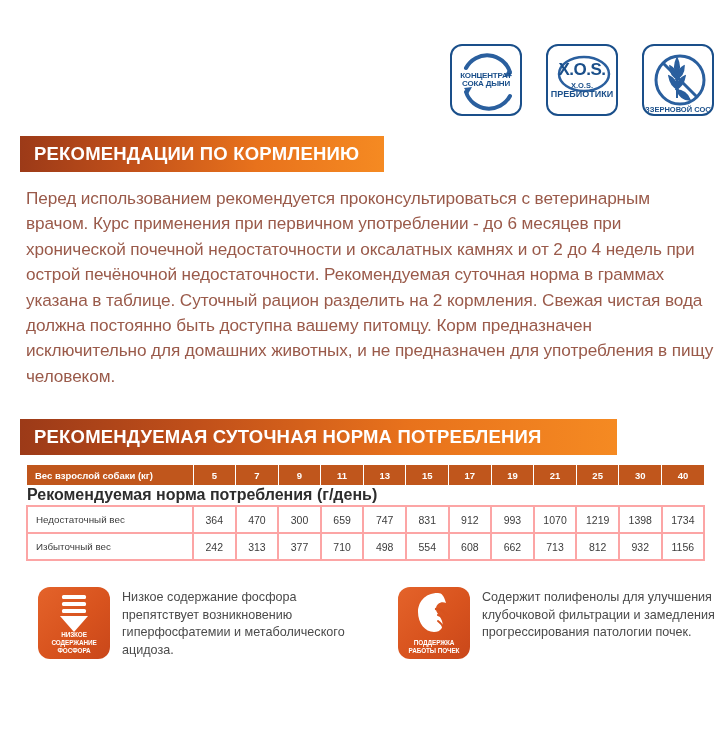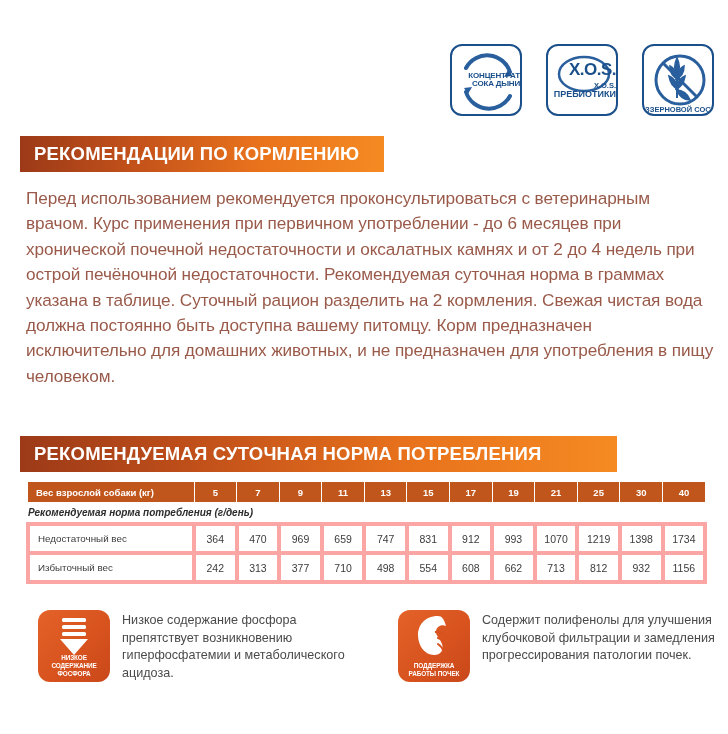"КОНЦЕНТРАТ" .badge-inner { align-items: flex-end -> center }
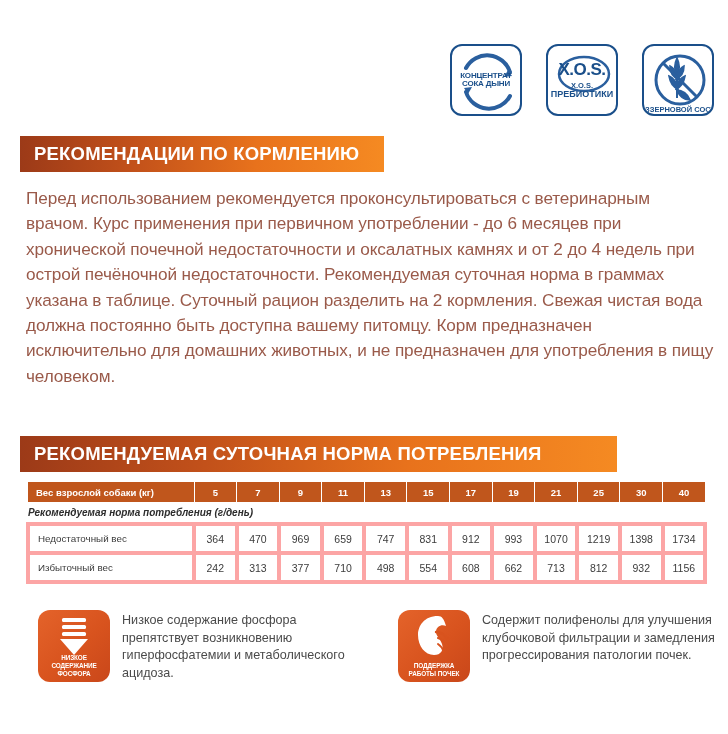"РЕКОМЕНДУЕМАЯ СУТОЧНАЯ НОРМА ПОТРЕБЛЕНИЯ" div { margin-top: 47px -> 30px }
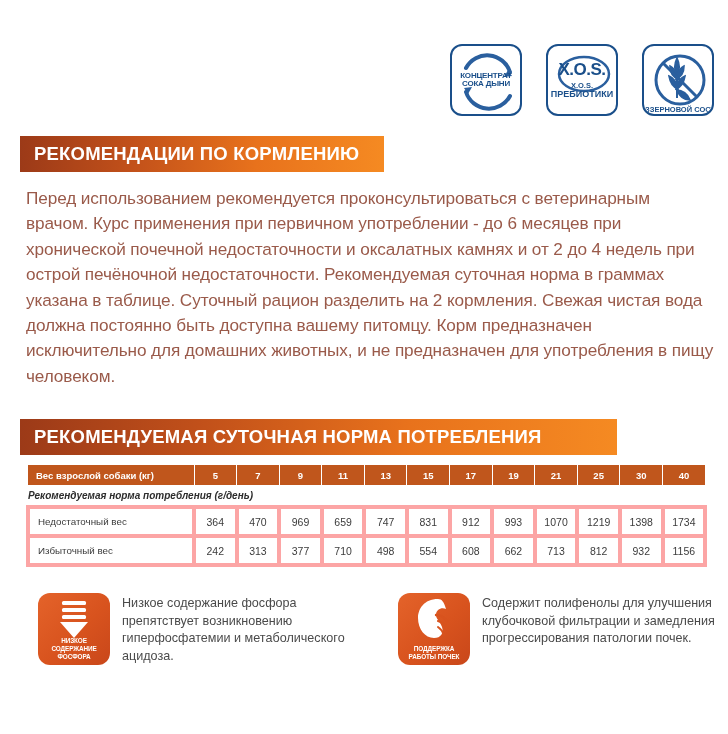"Рекомендуемая норма потребления (г/день)" .subhead td { font-size: 10px -> 16px; font-style: italic -> none }
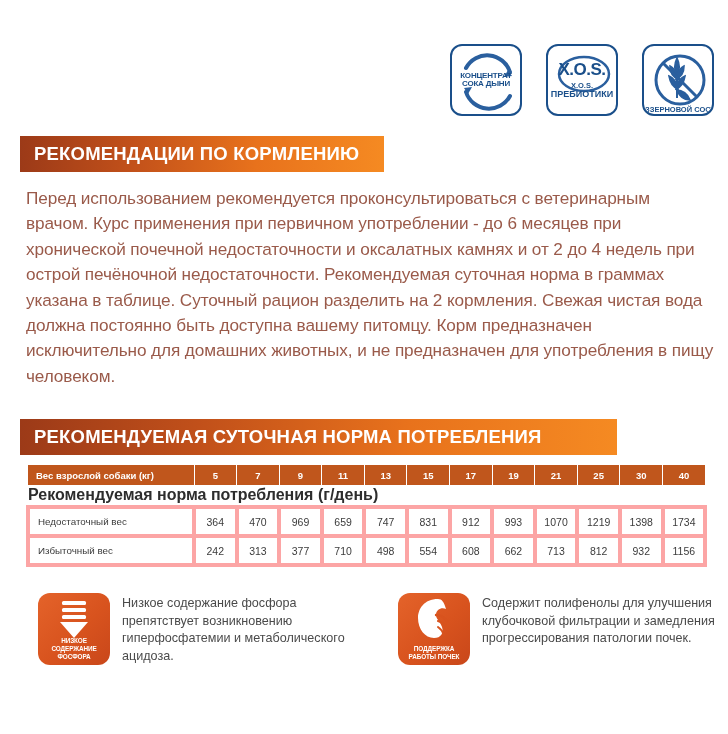"Недостаточный вес" .drow td { border: 4px solid #fca5a5 -> 2px solid #fca5a5 }
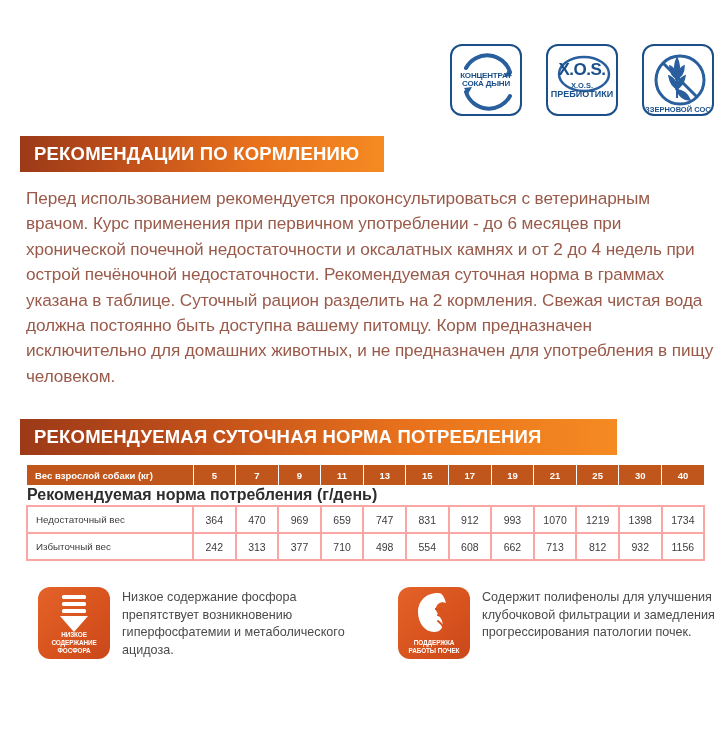"969" td { text: 969 -> 300 }
